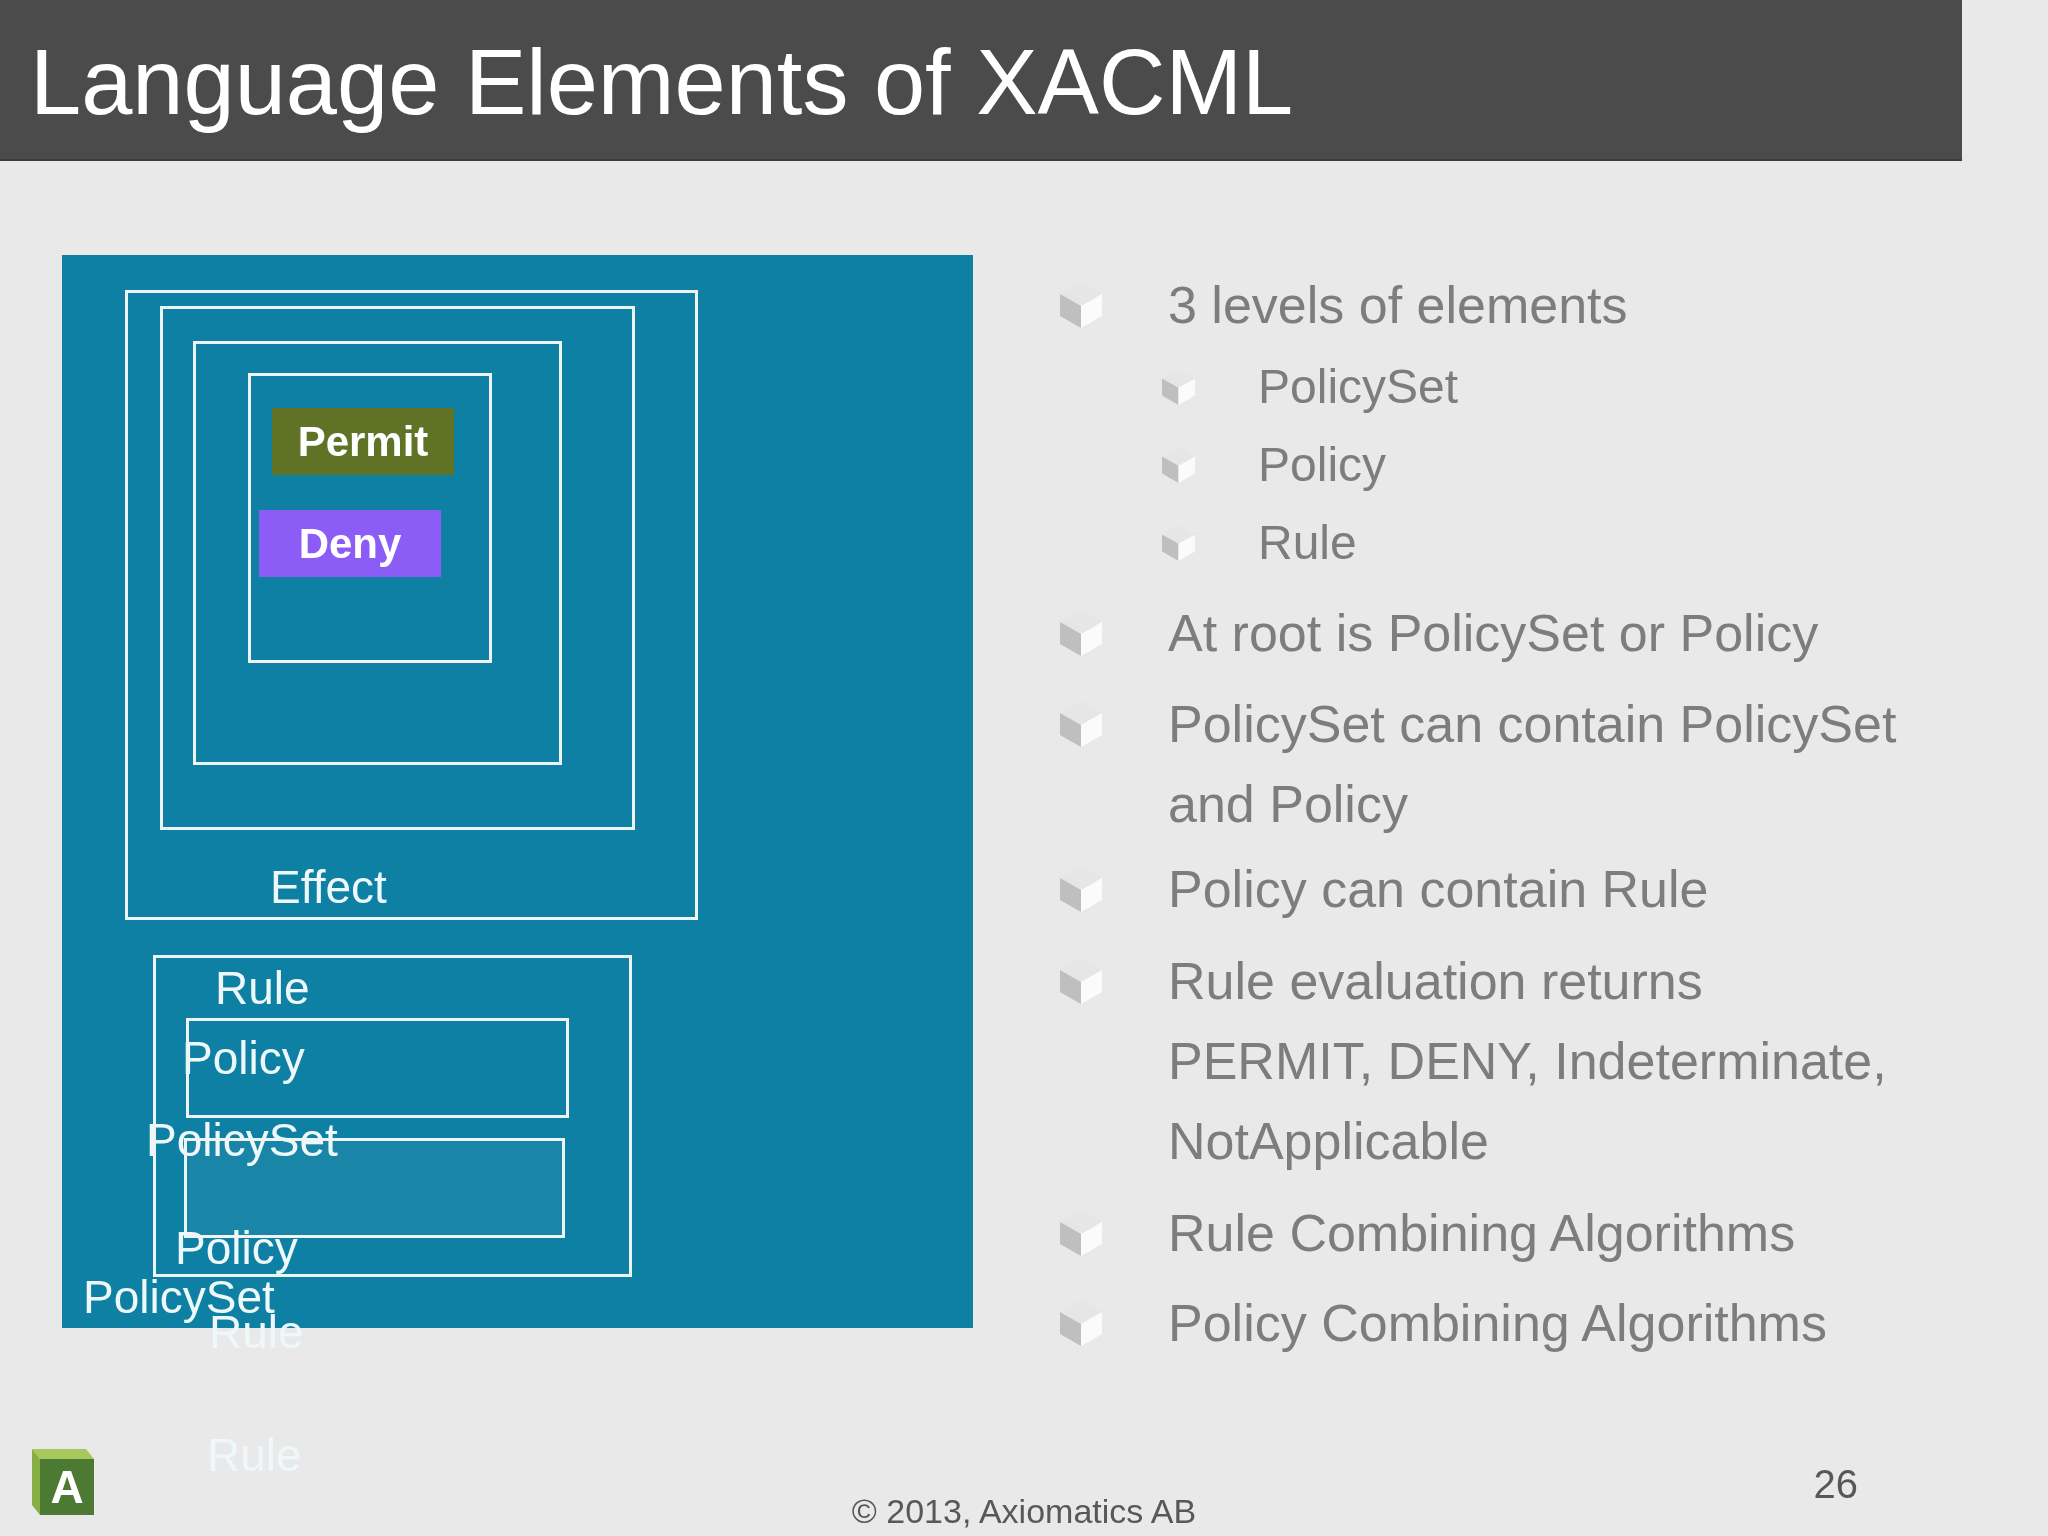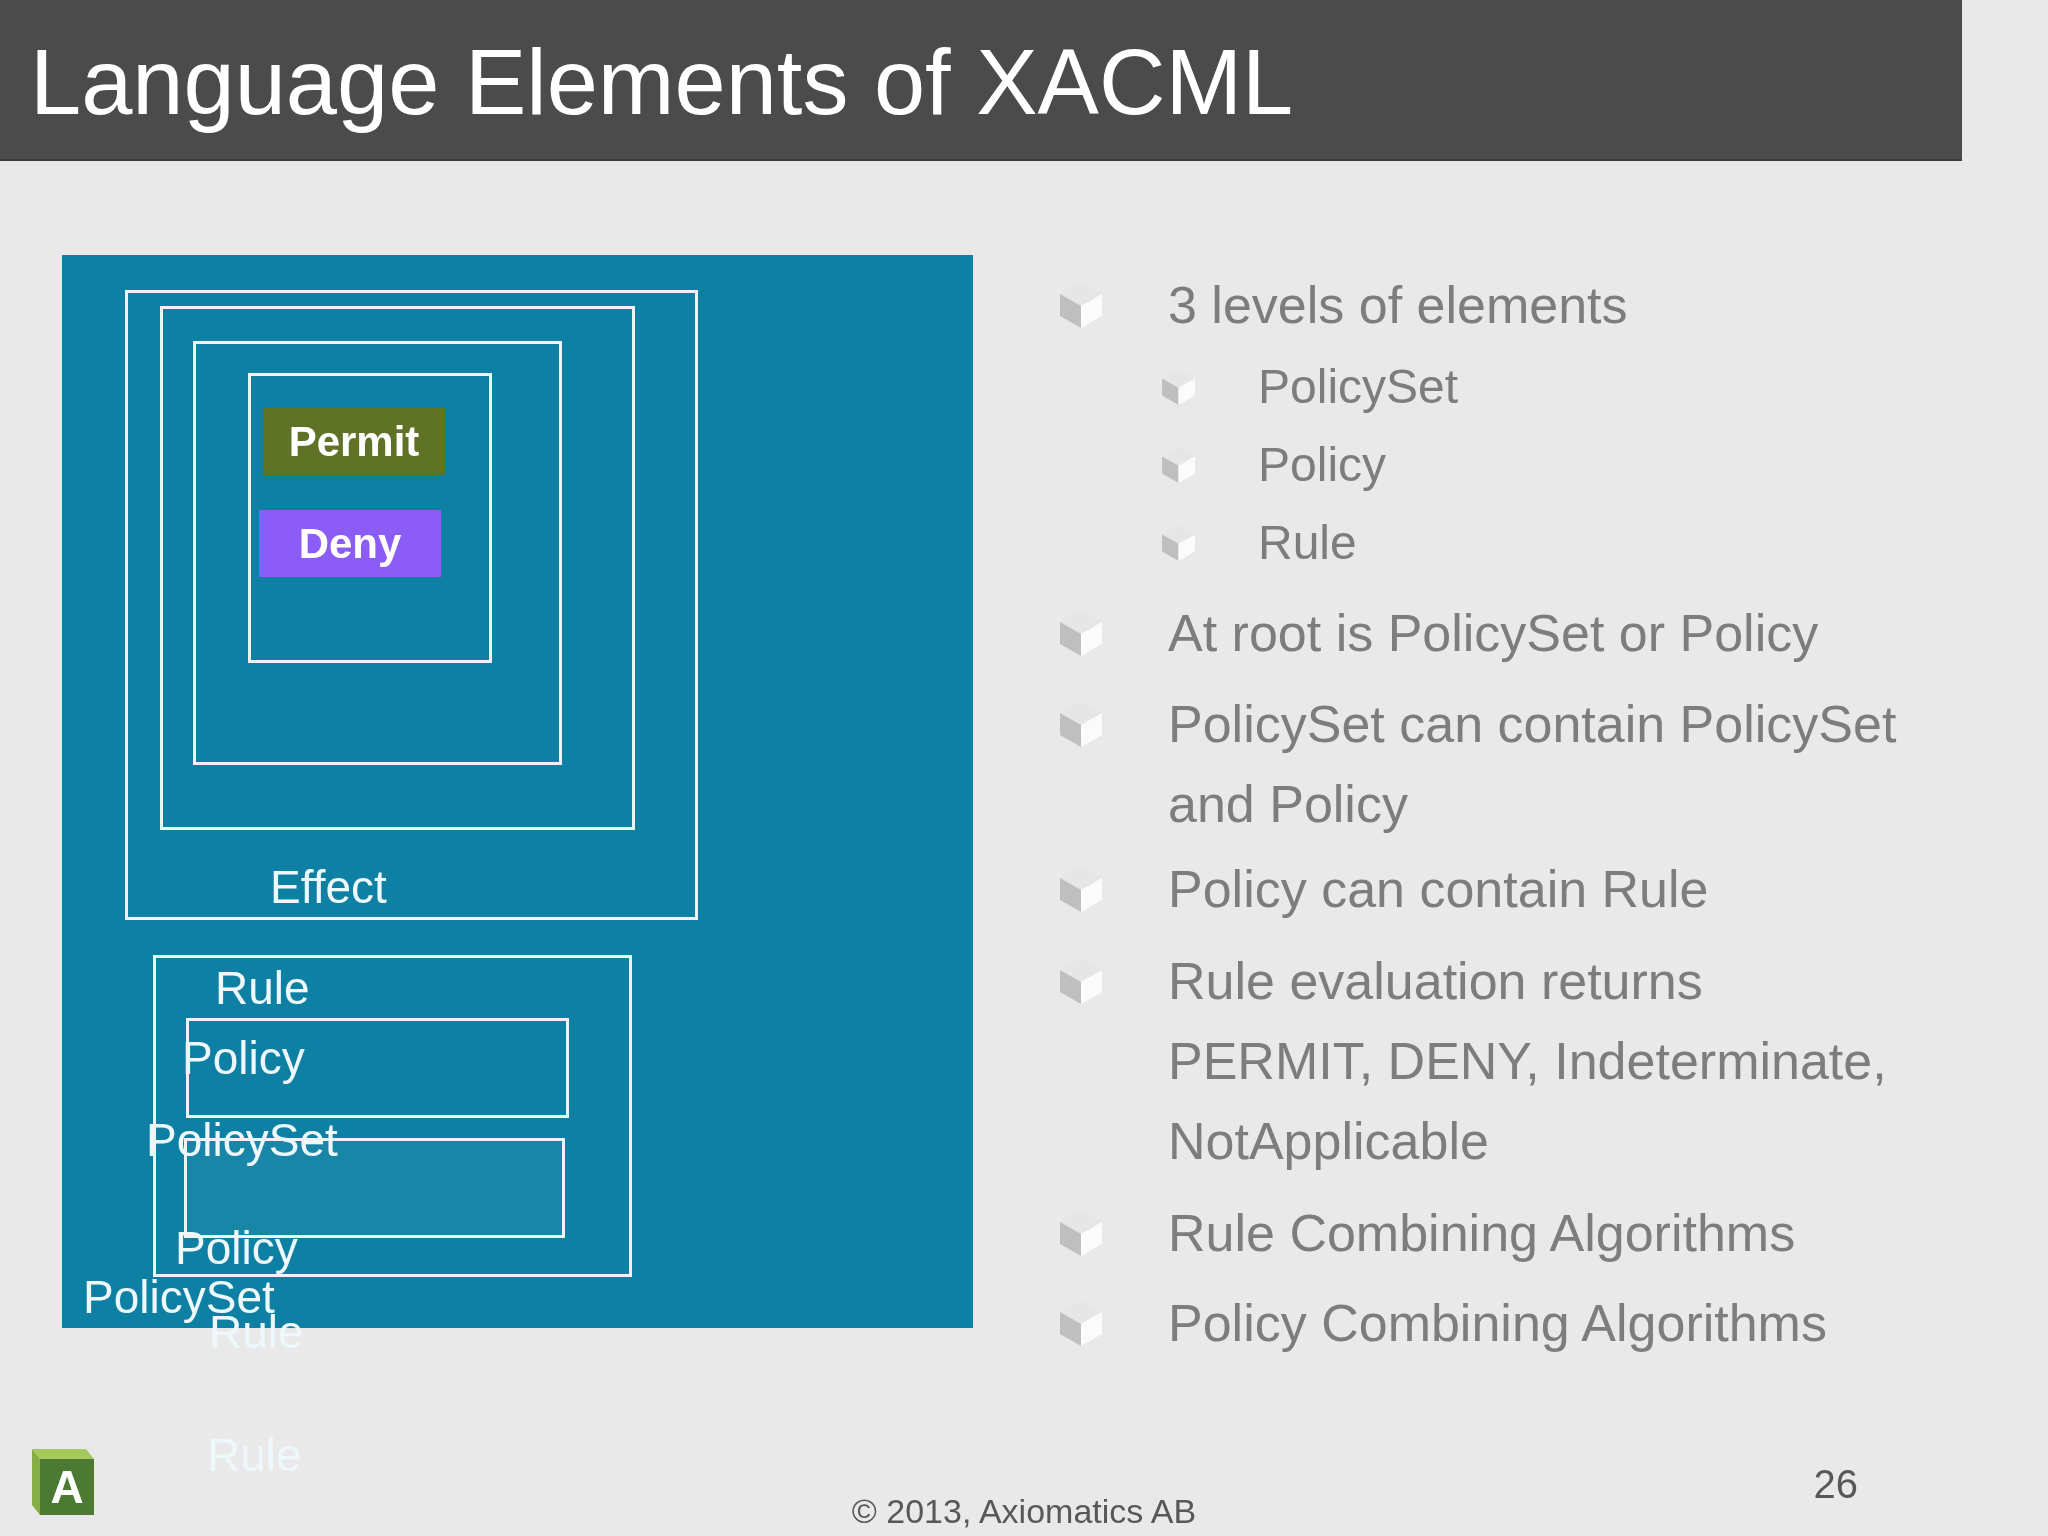"Permit" .chip-permit { left: 201px -> 210px }
